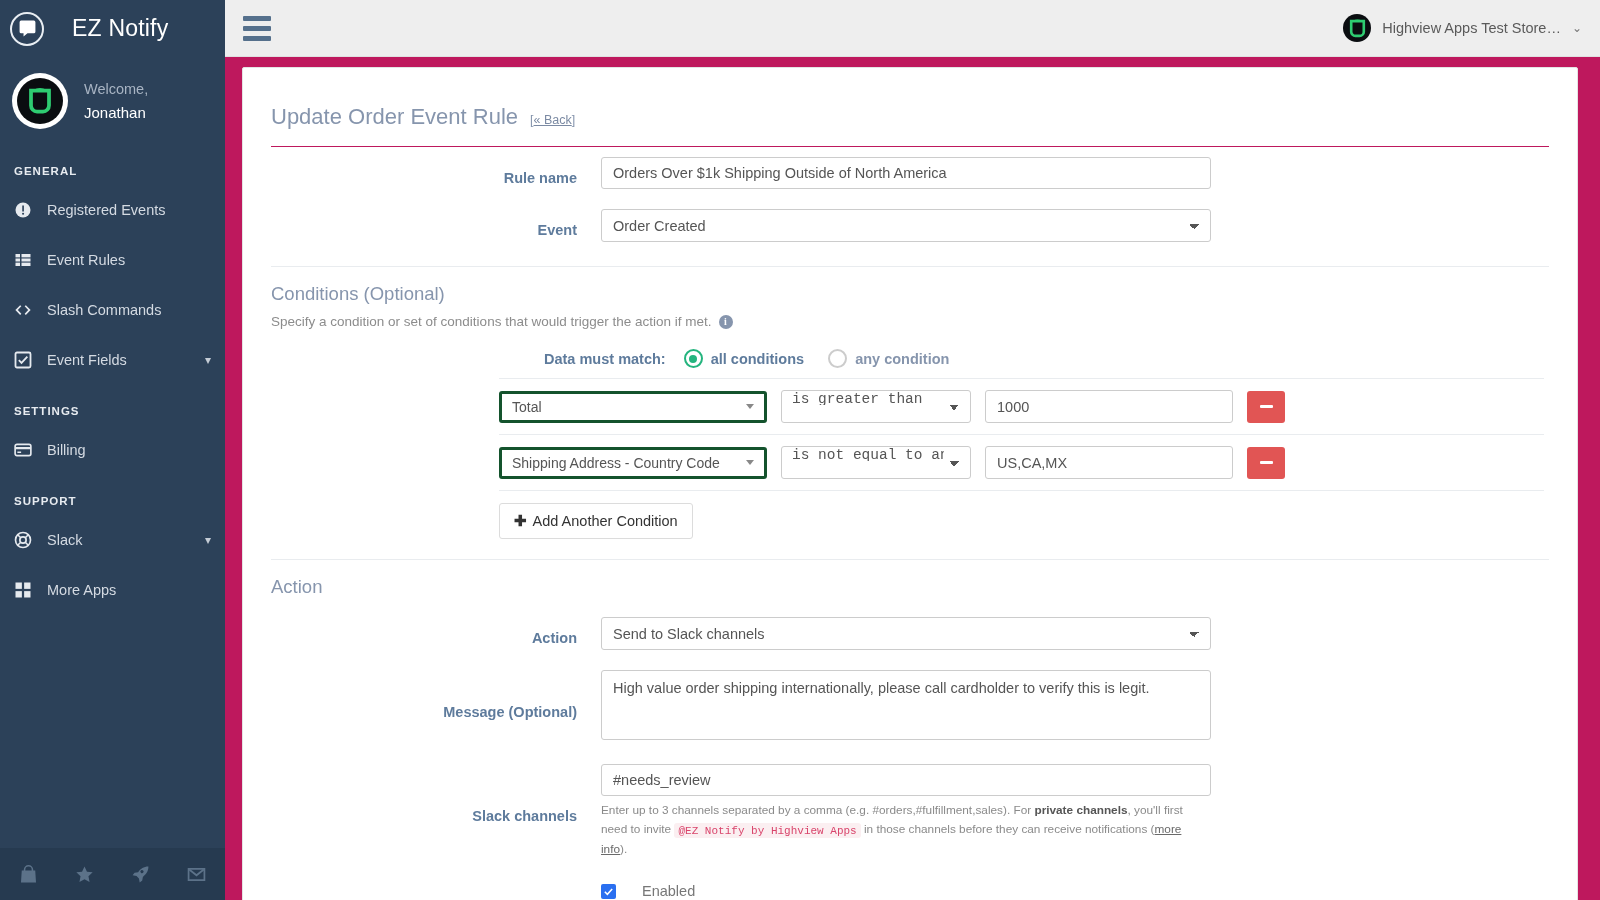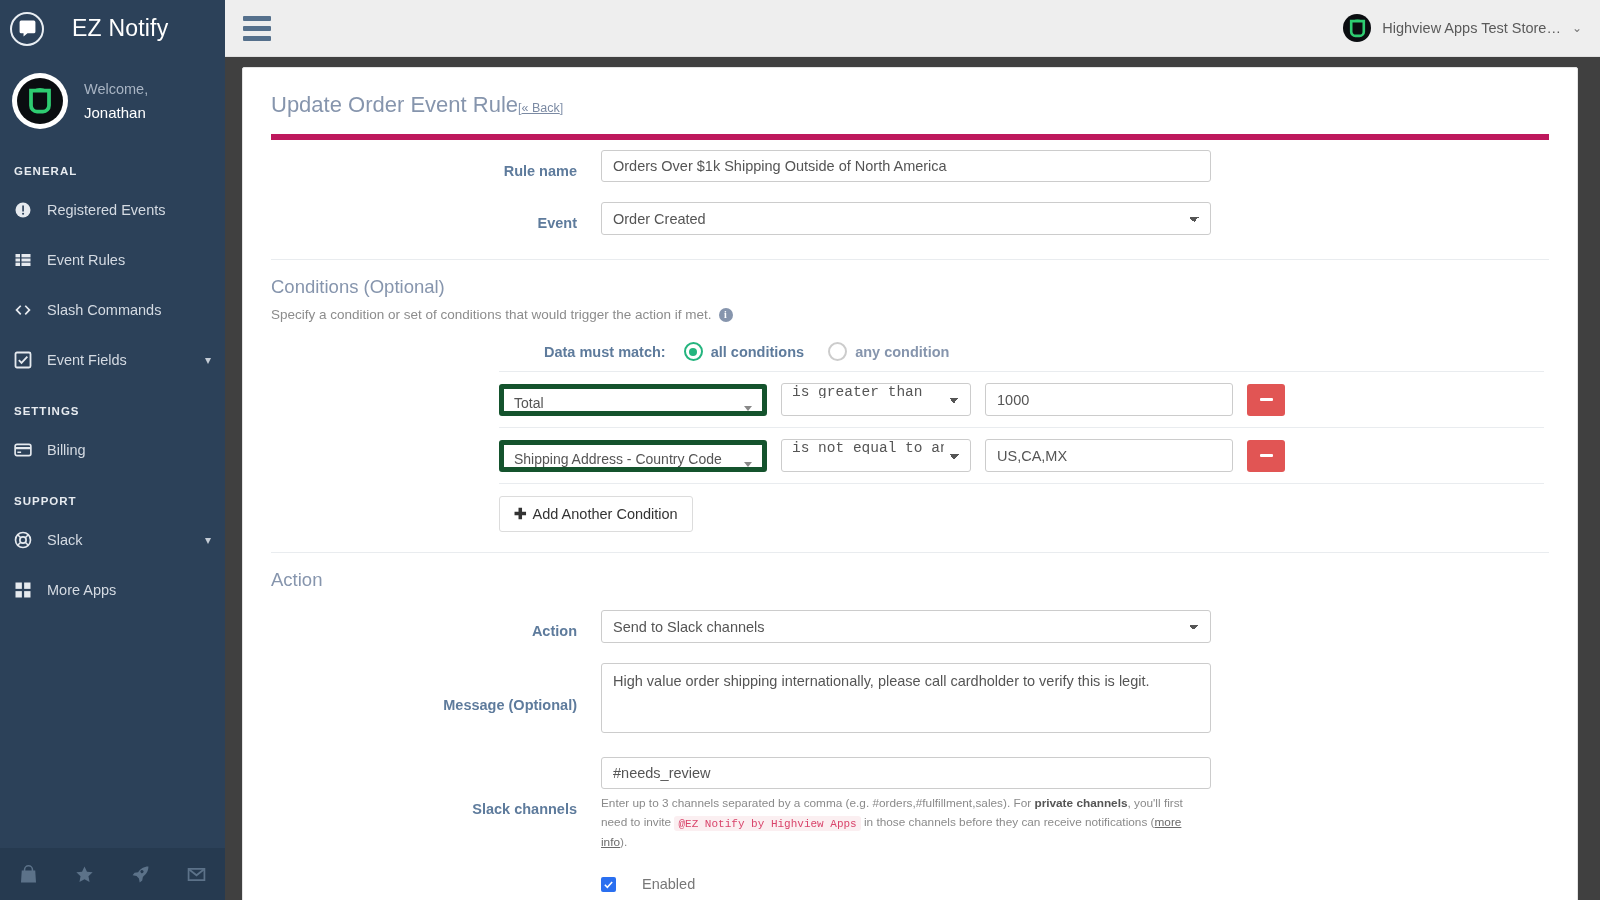"Highview Apps Test Store…" .main { background: #404040 -> #be185d }
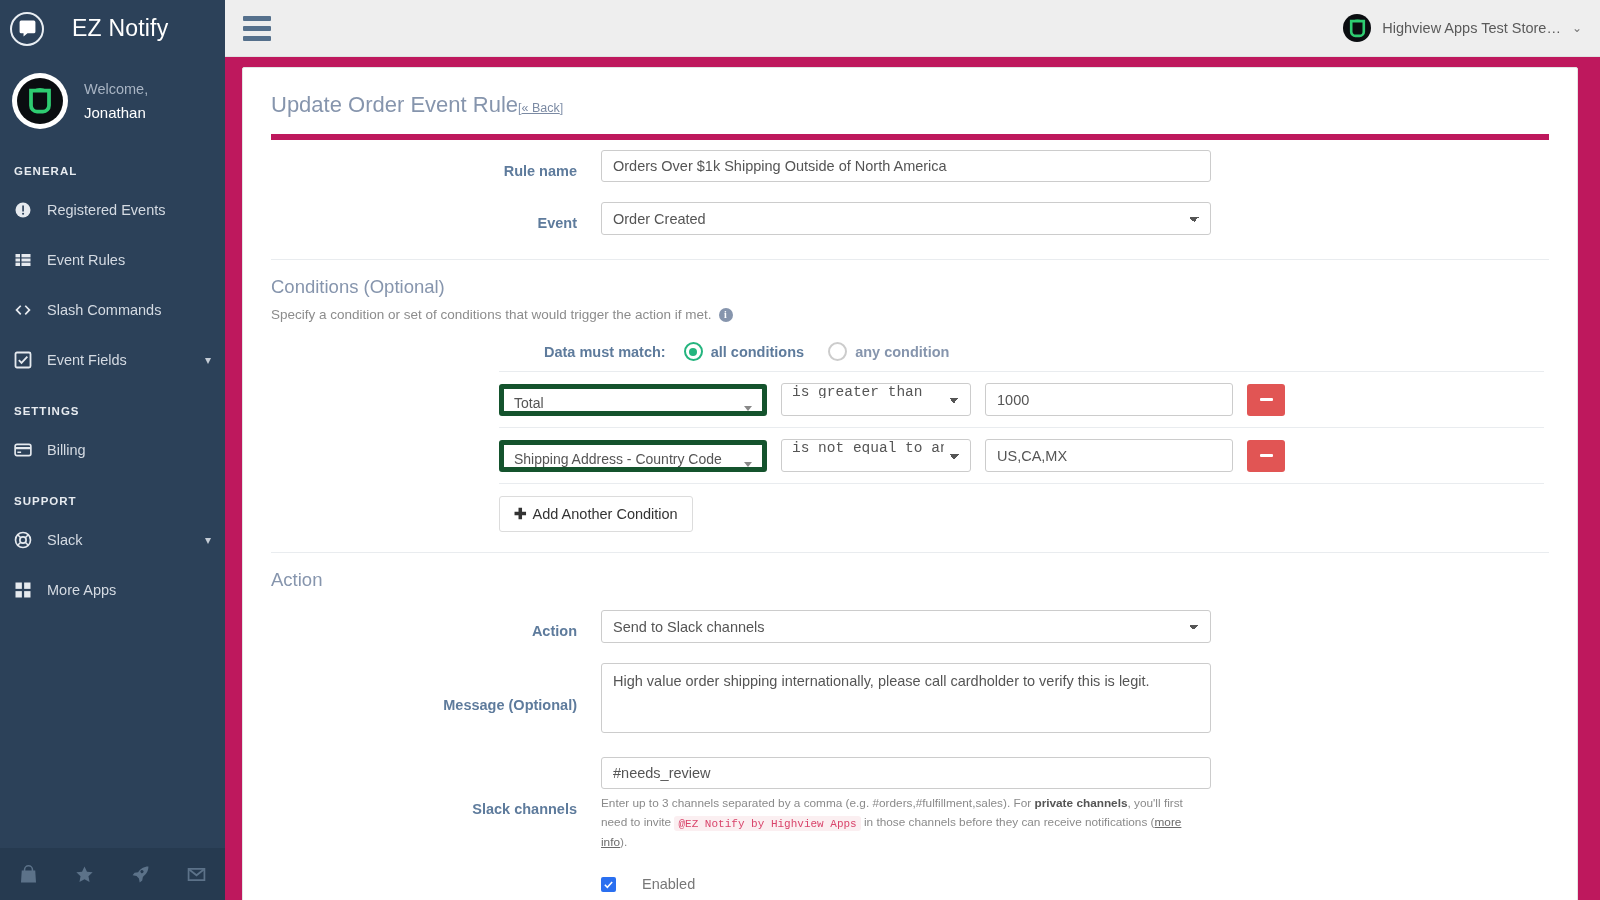"Update Order Event Rule" .page-head { border-bottom: 6px solid #be185d -> 1px solid #be185d; gap: none -> 12px; margin-top: none -> 12px }
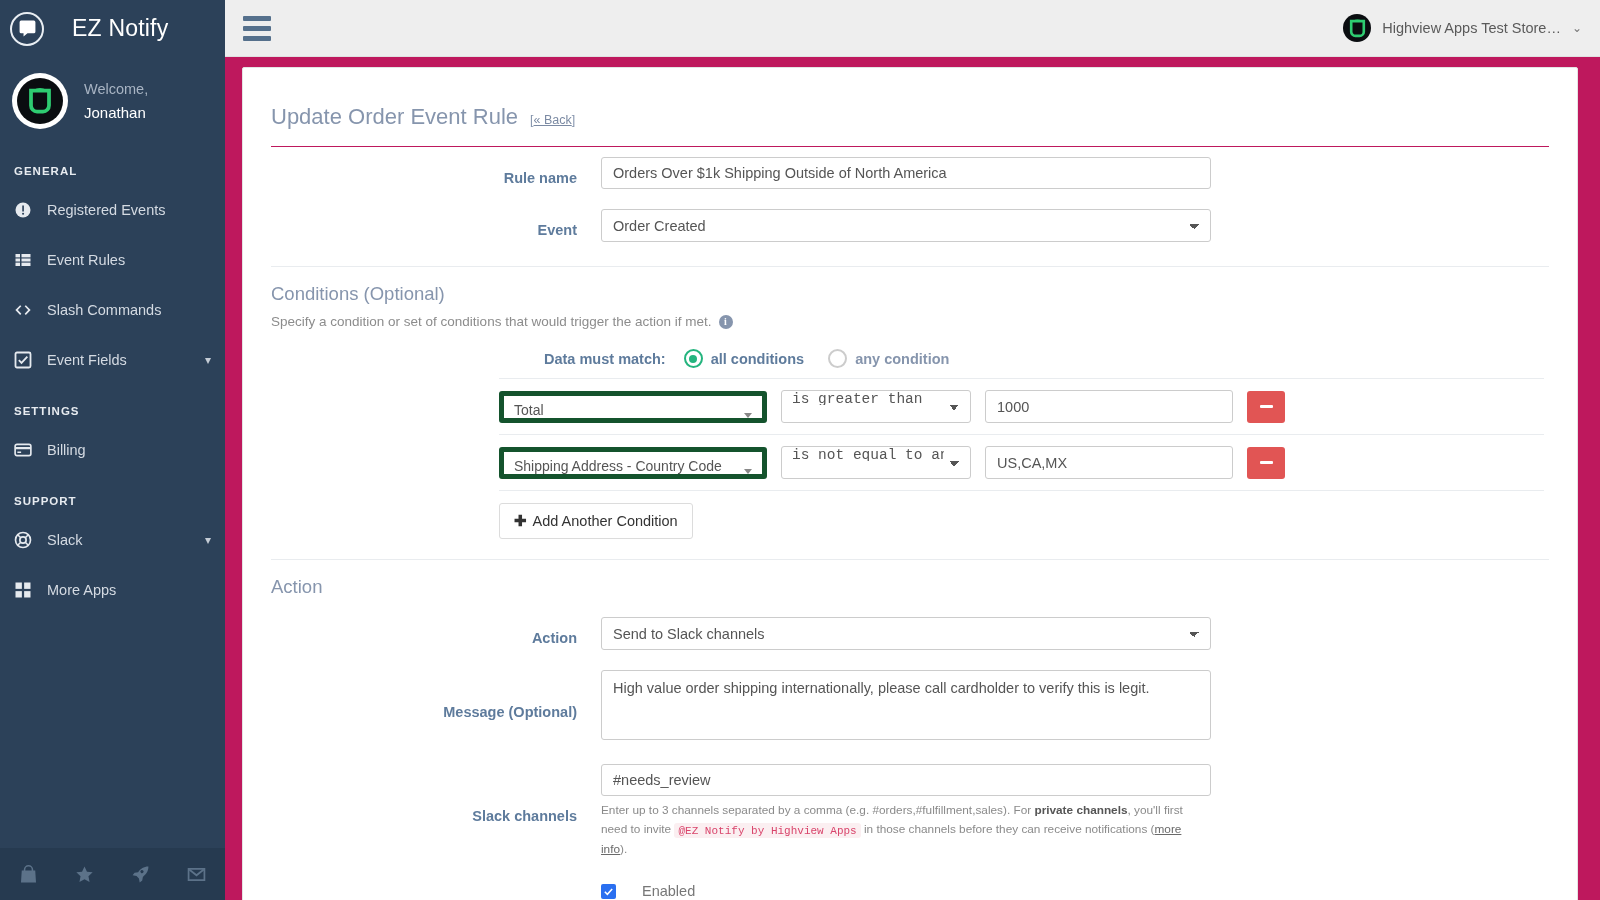"Total" .sel-field { align-items: flex-end -> center; border: 5px solid #14532d -> 3px solid #14532d }
